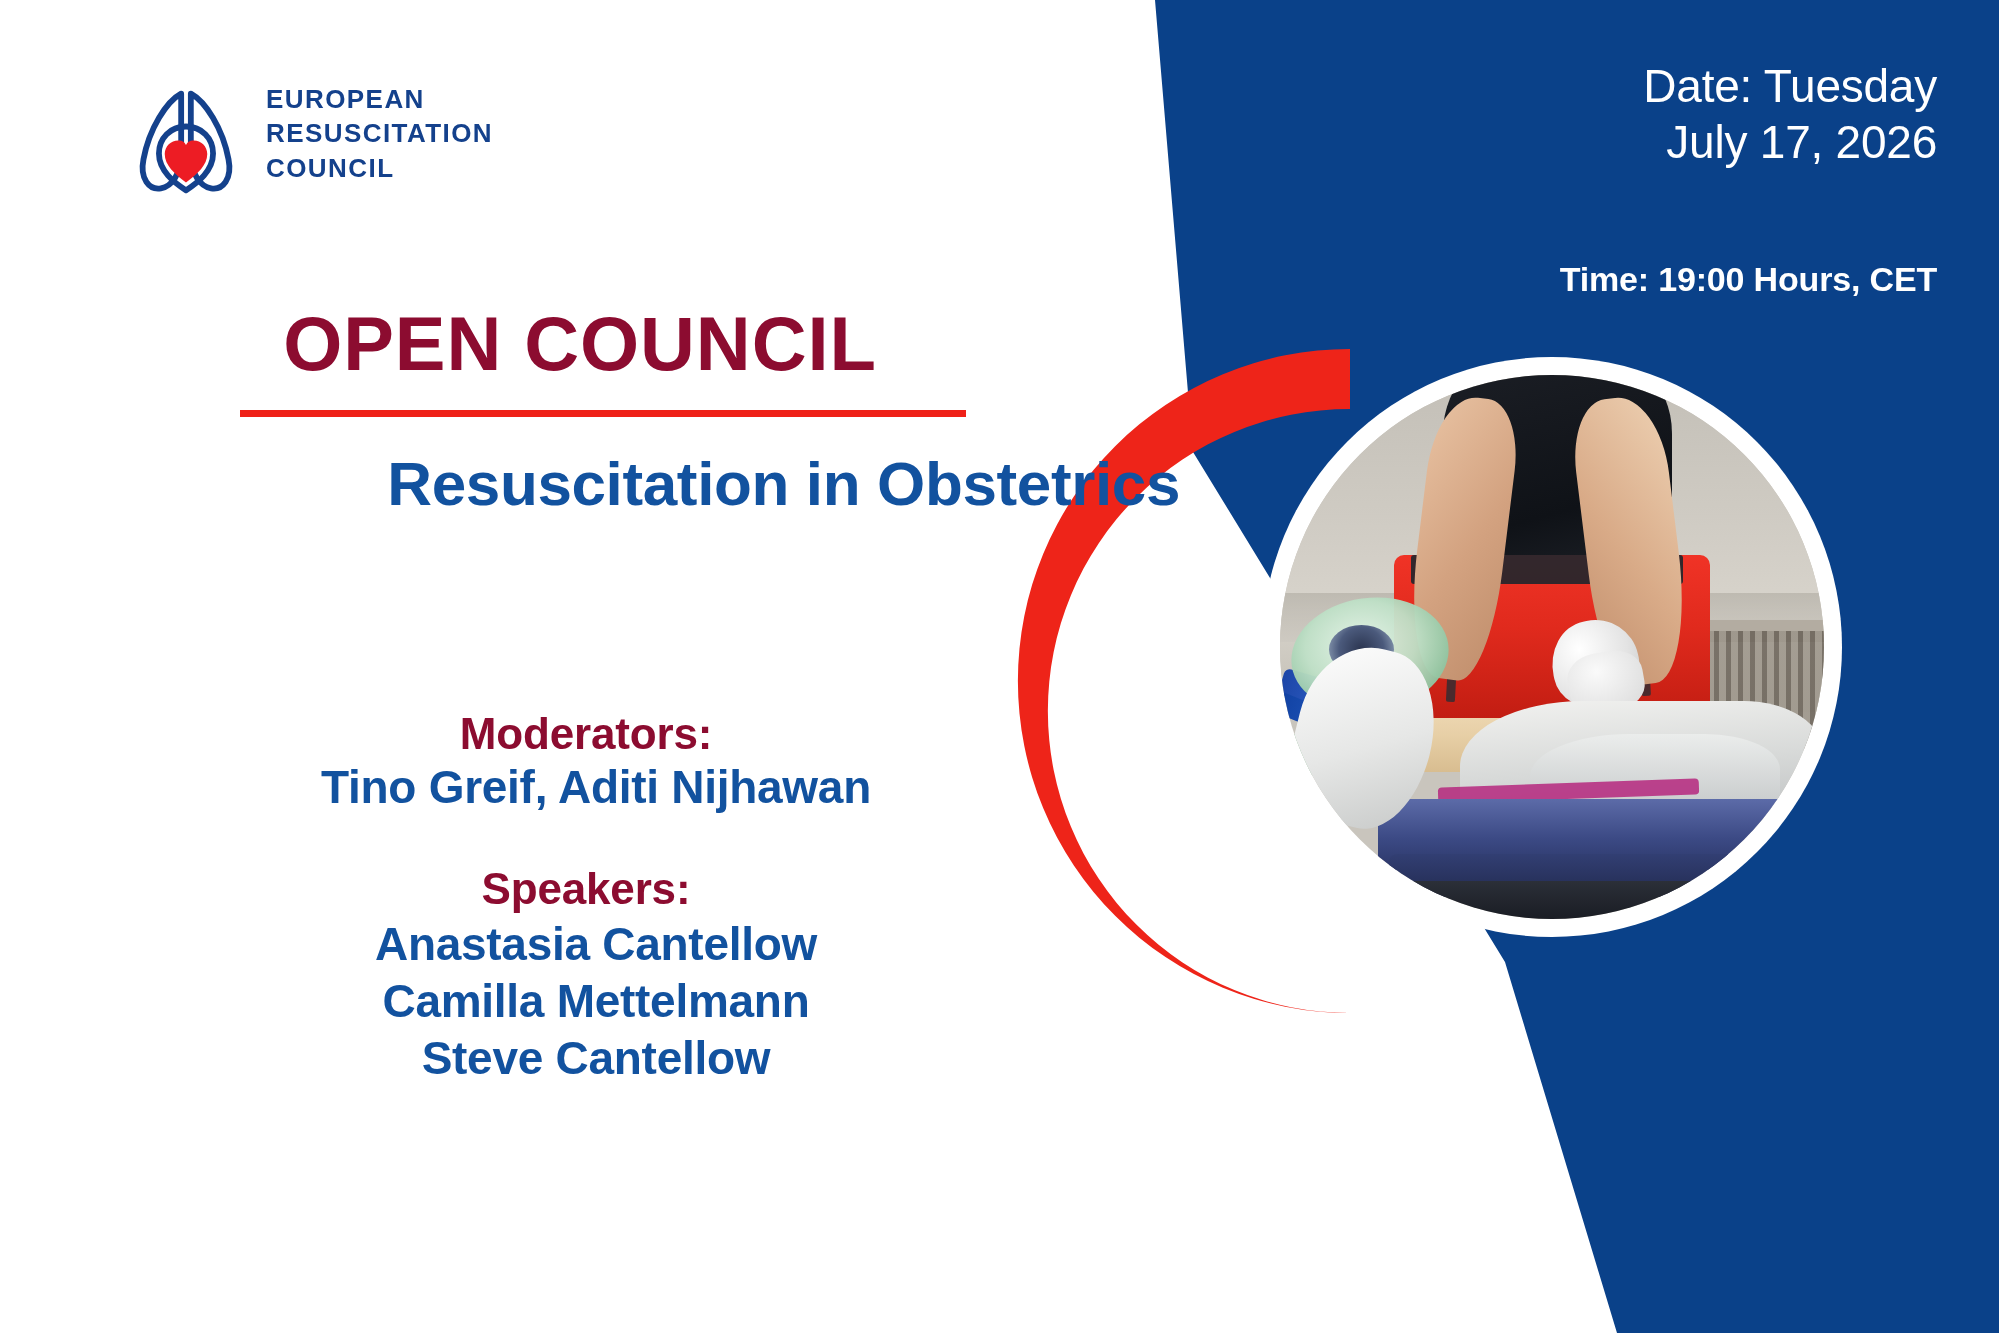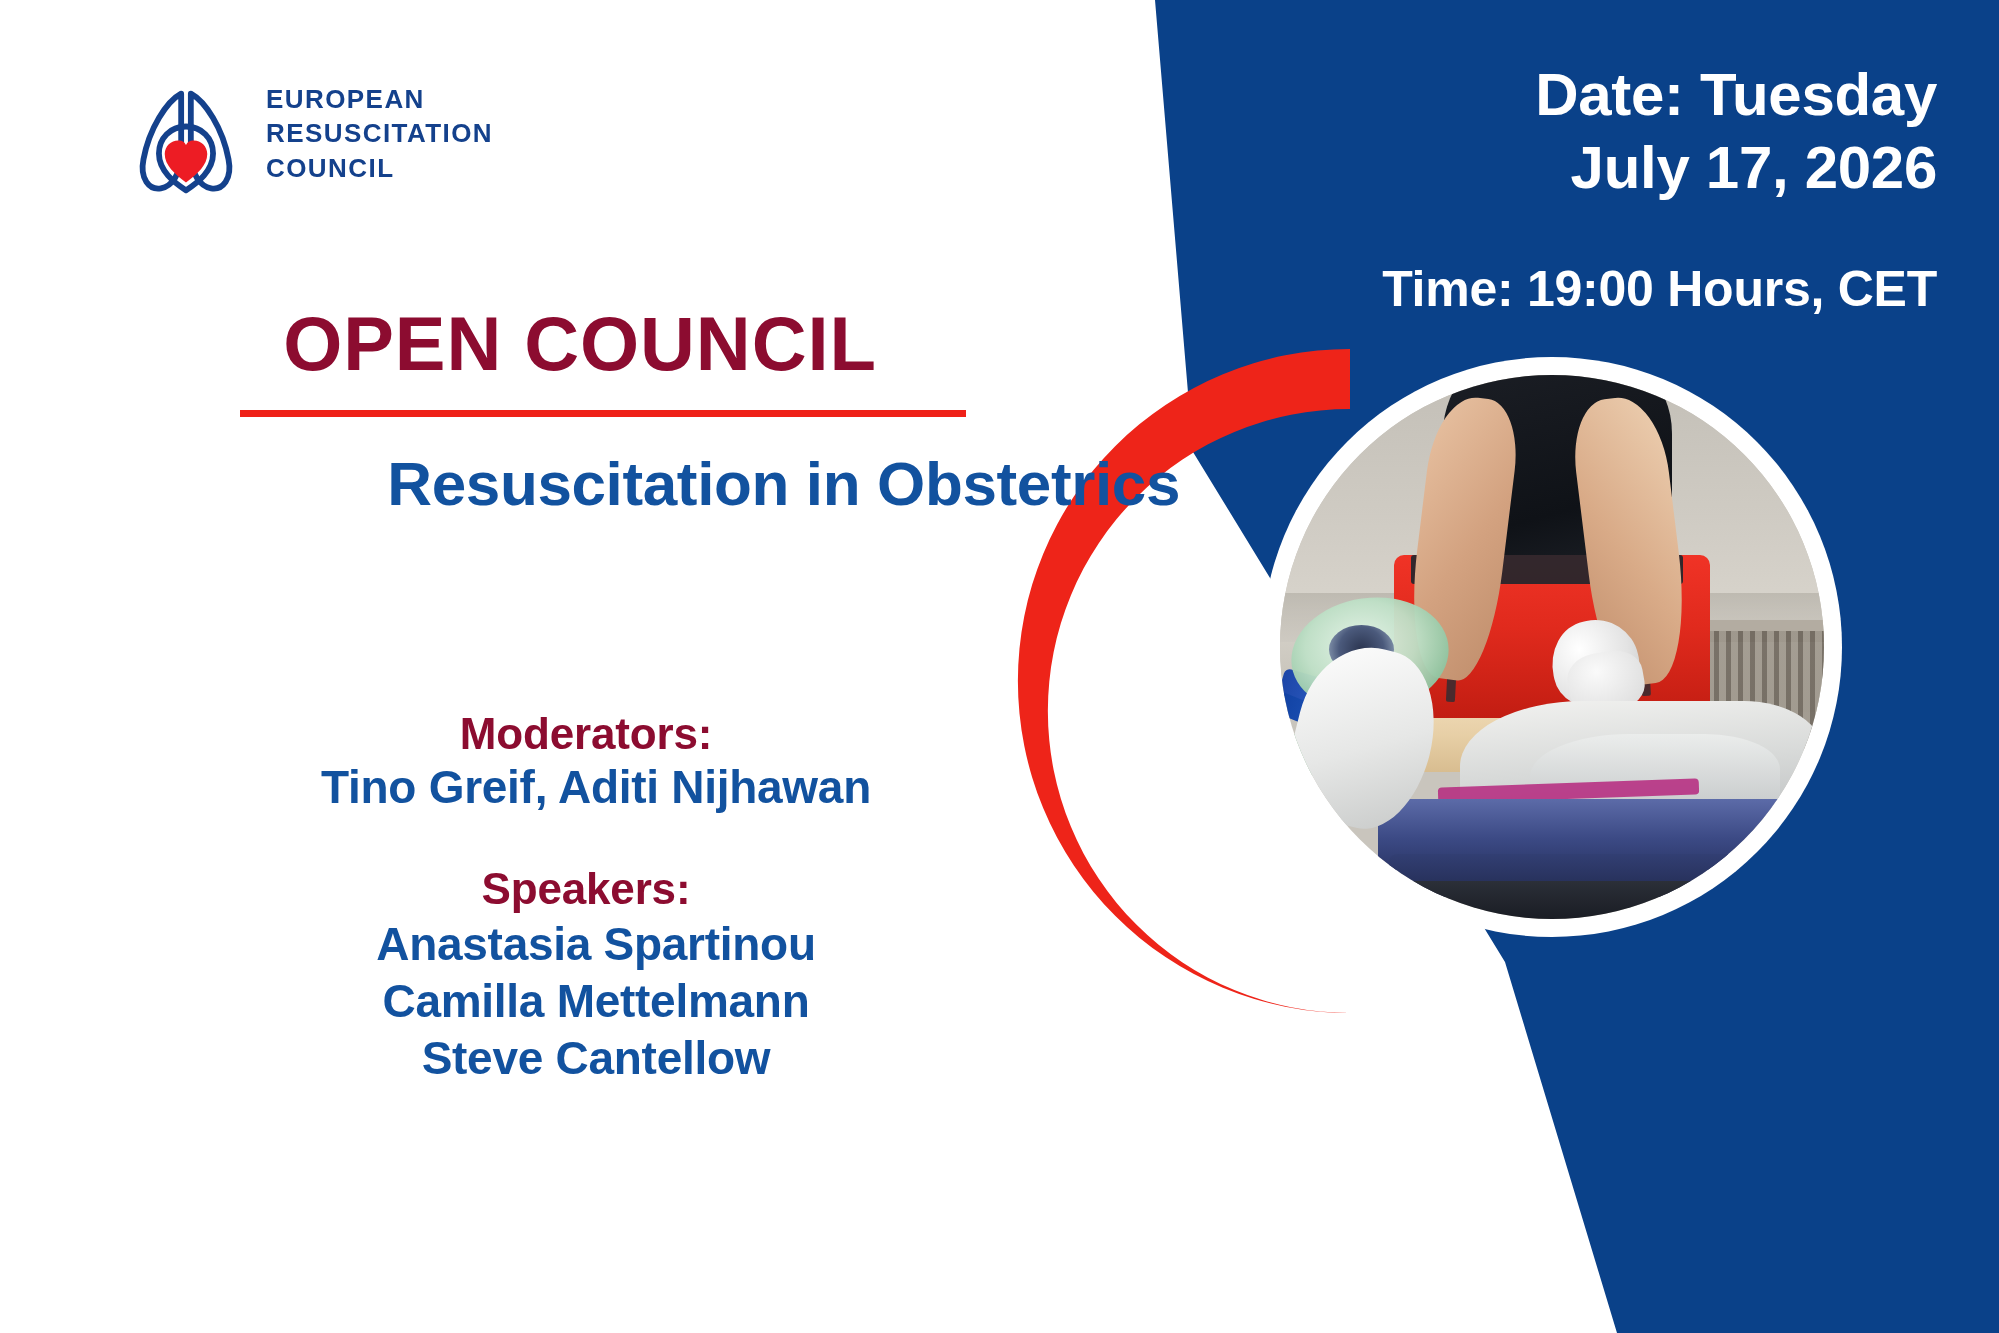"Date: Tuesday" .datewrap { font-size: 60px -> 46px; font-weight: bold -> normal }
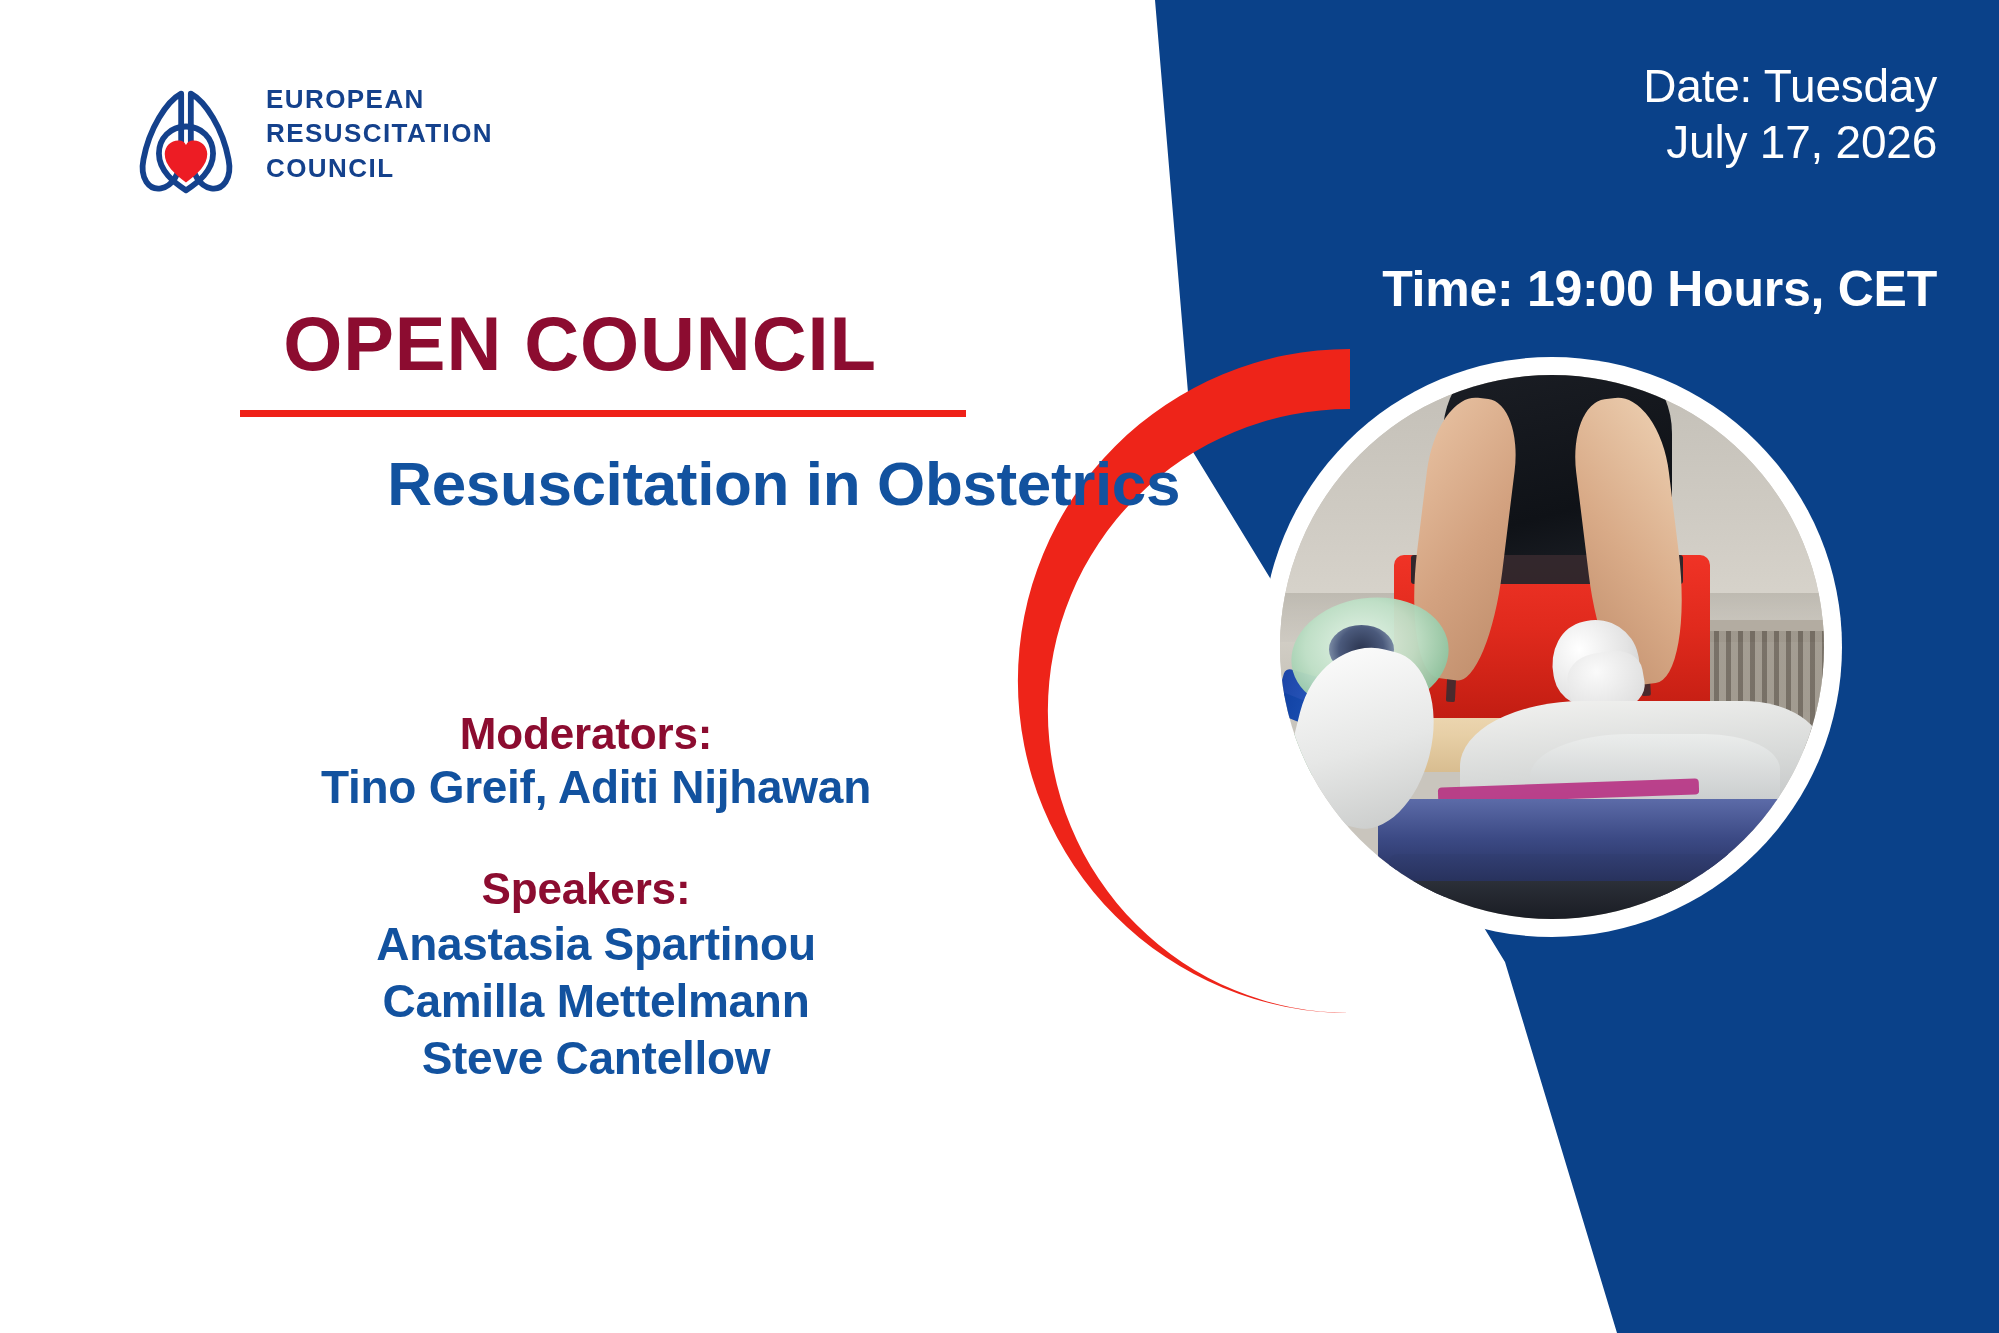"Time: 19:00 Hours, CET" .timewrap { font-size: 50px -> 34px }
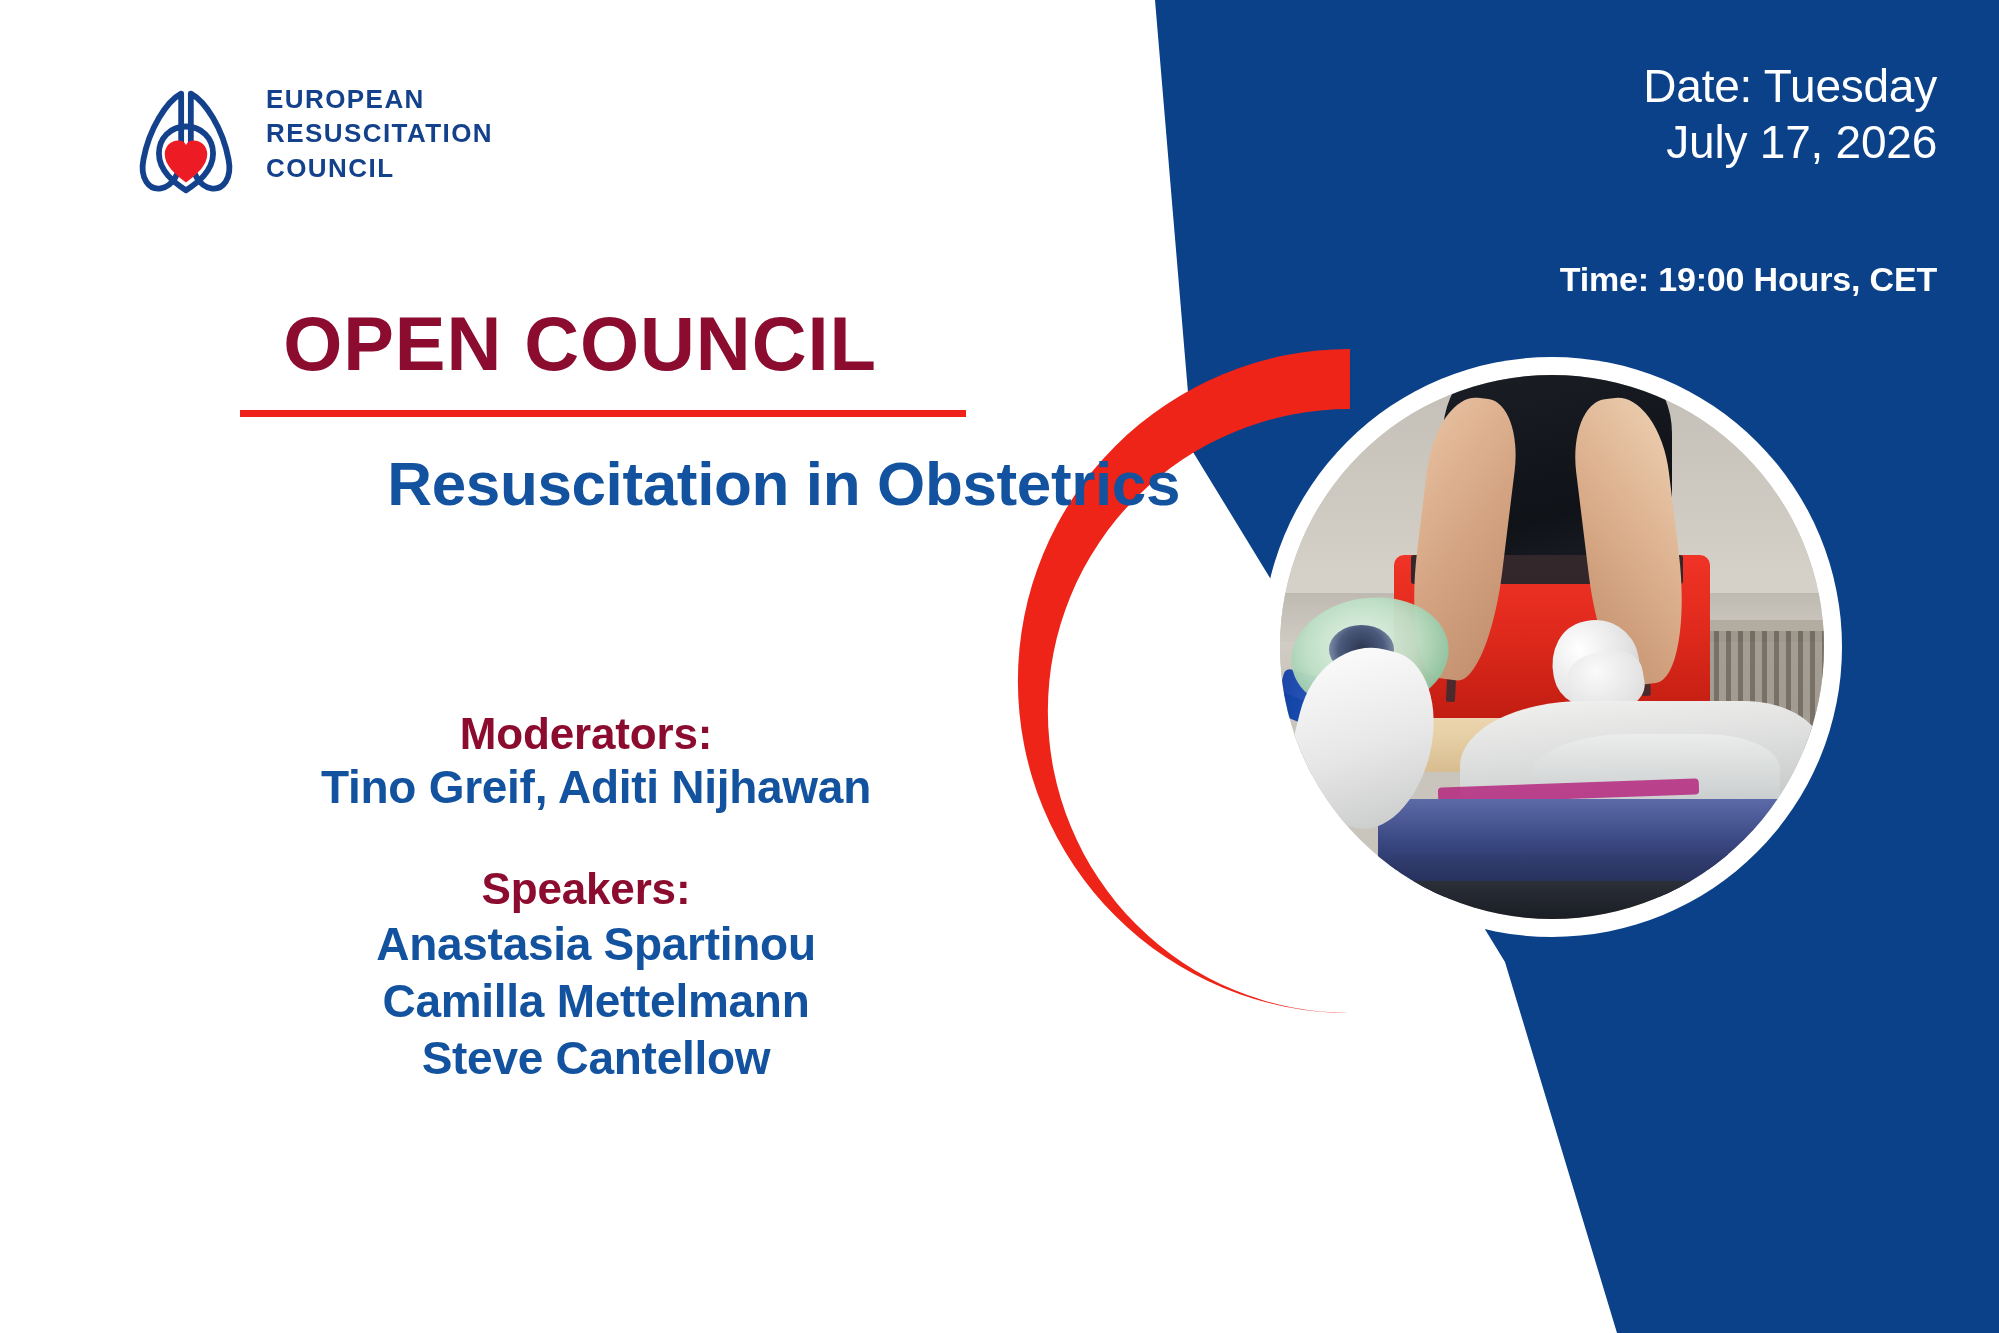"Anastasia Spartinou" span.n { text: Spartinou -> Cantellow }
